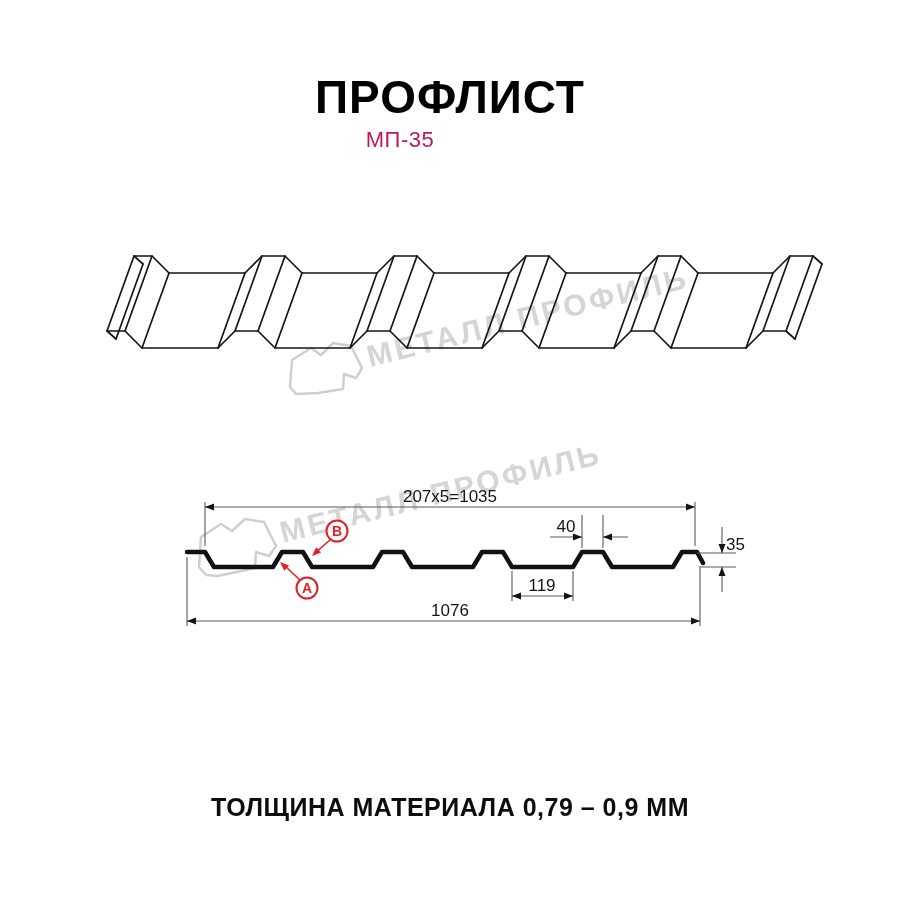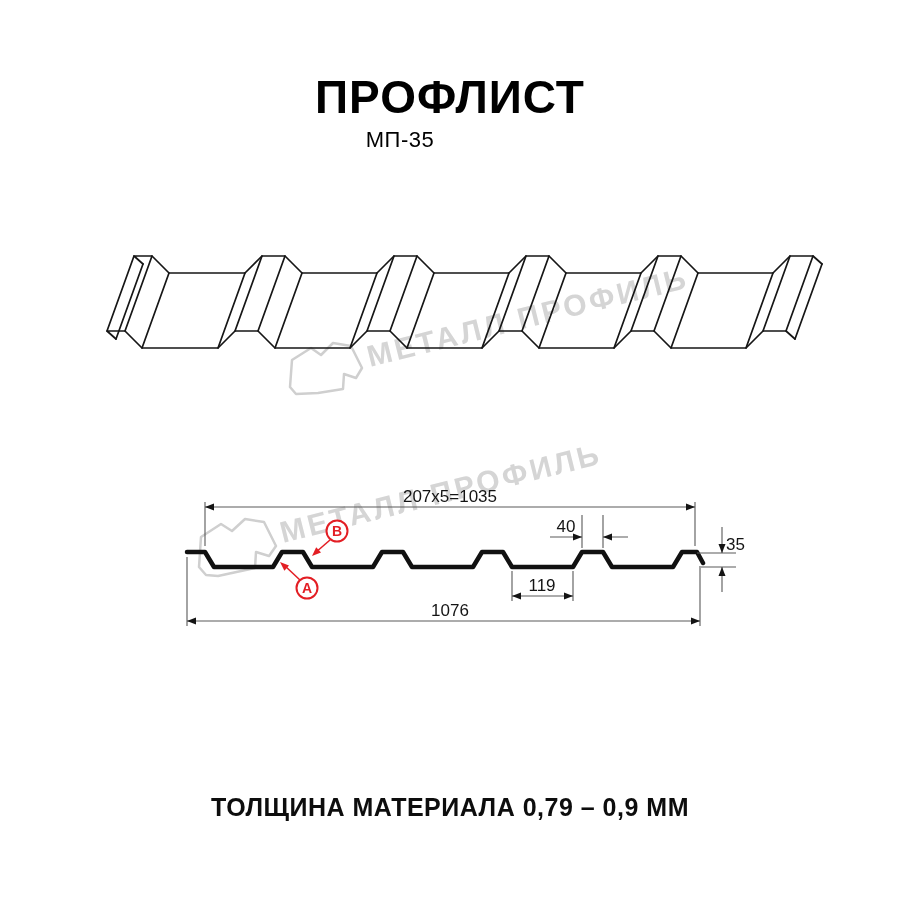"МП-35" .subtitle { color: #000000 -> #be185d }
